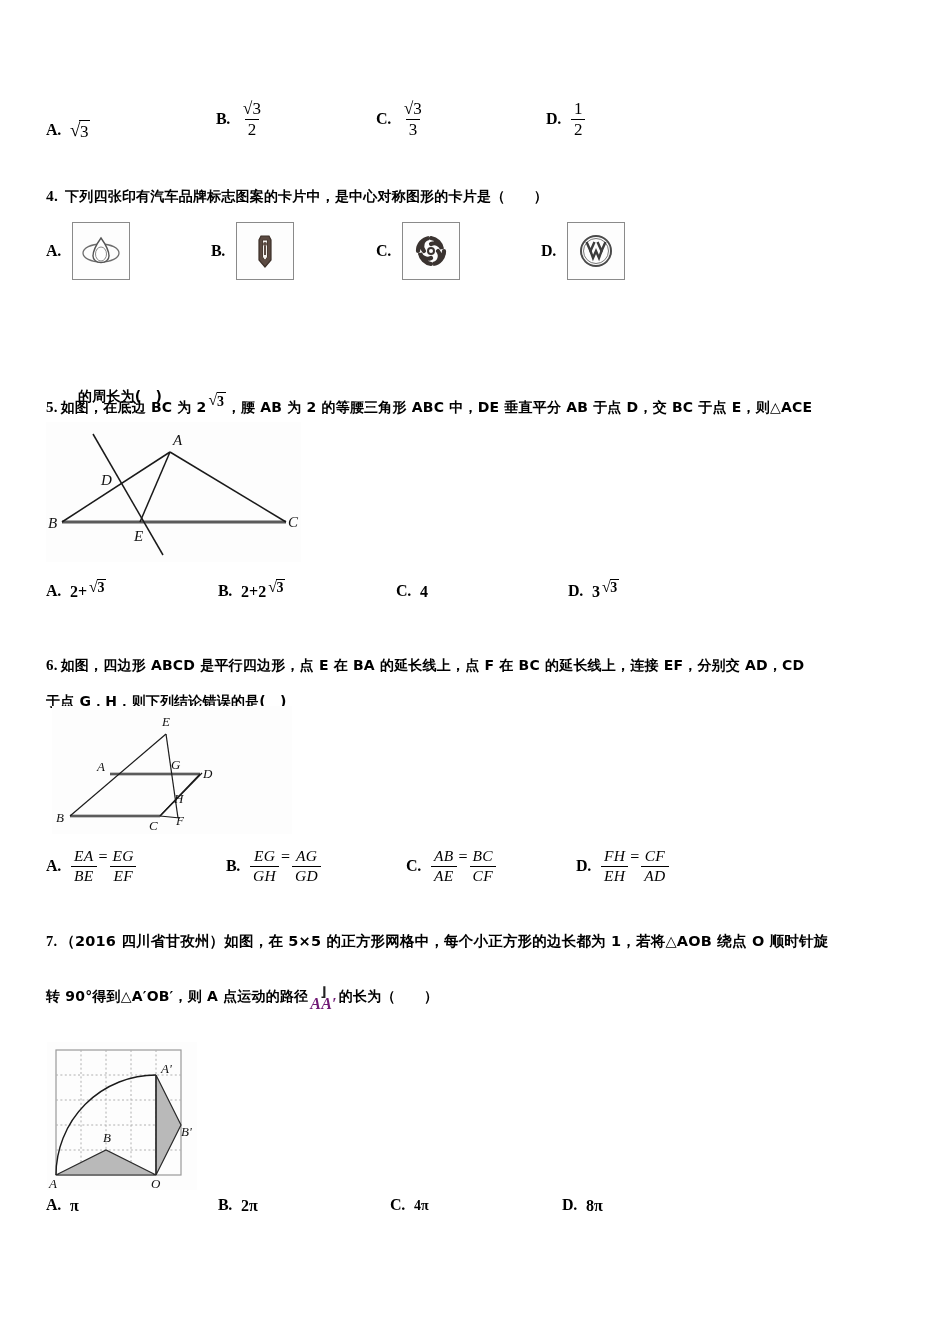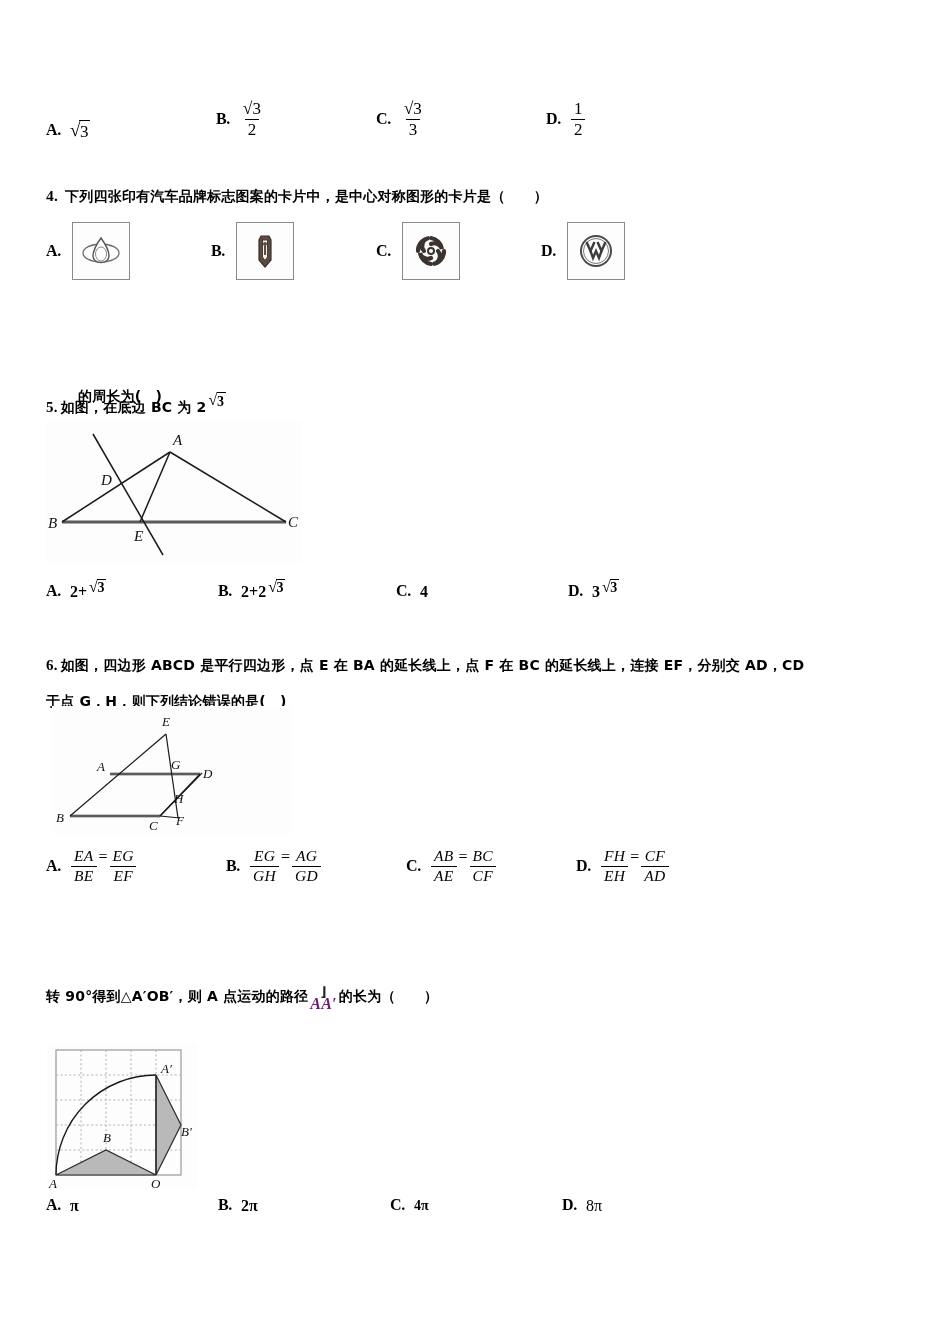"，腰 AB 为 2 的等腰三角形" span.cjk { html: none -> <span>，腰 AB 为 2 的等腰三角形 ABC 中，DE 垂直平分 AB 于点 D，交 BC 于点 E，则△ACE</span> }
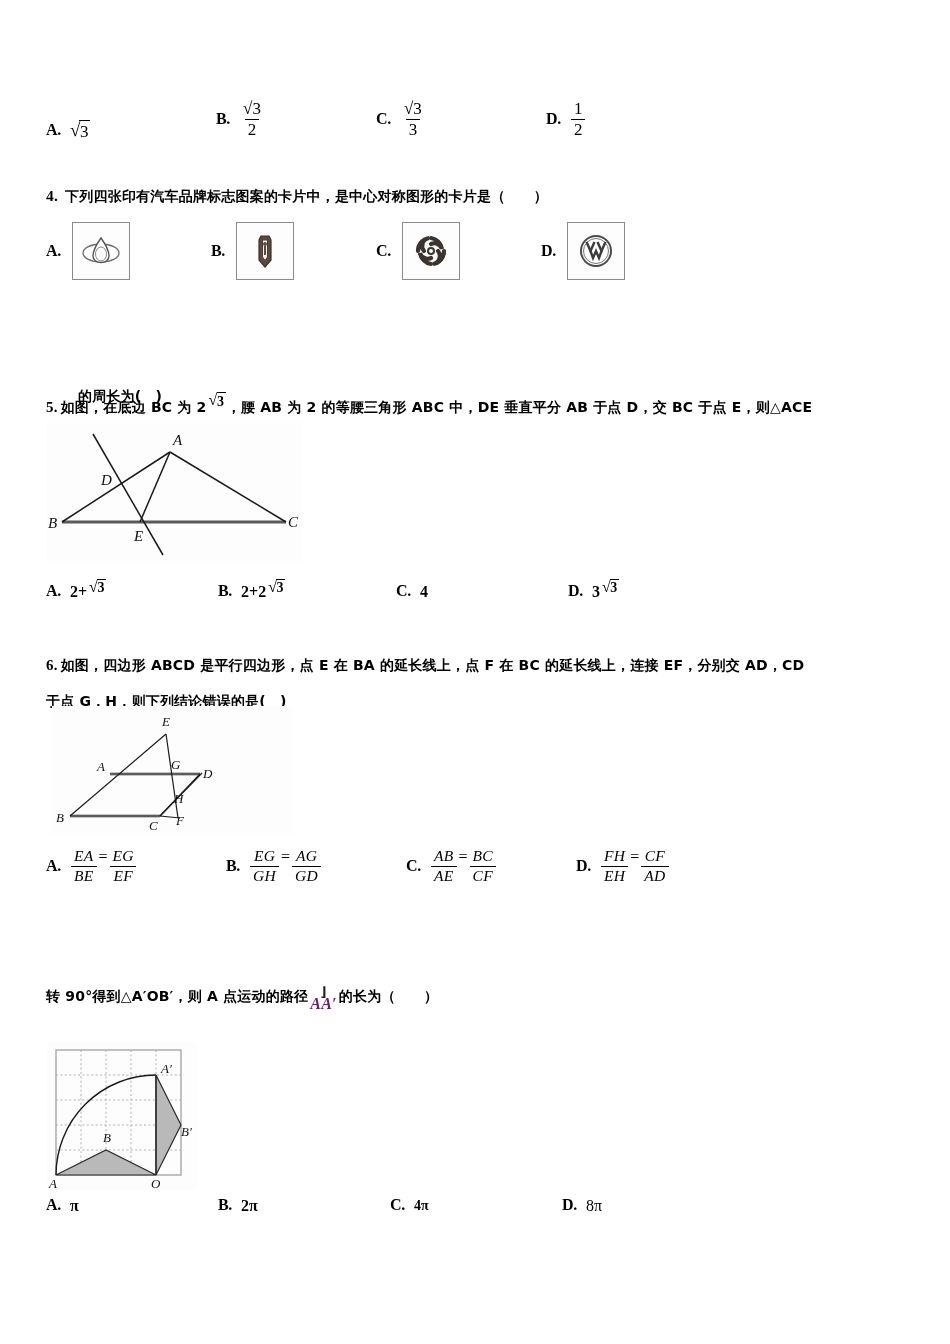"7. （2016 四川省甘孜州）如图，在 5×5" div.qtext { html: none -> <div> <span>7.</span><span>（2016 四川省甘孜州）如图，在 5×5 的正方形网格中，每个小正方形的边长都为 1，若将△AOB 绕点 O 顺时针旋</span> </div> }
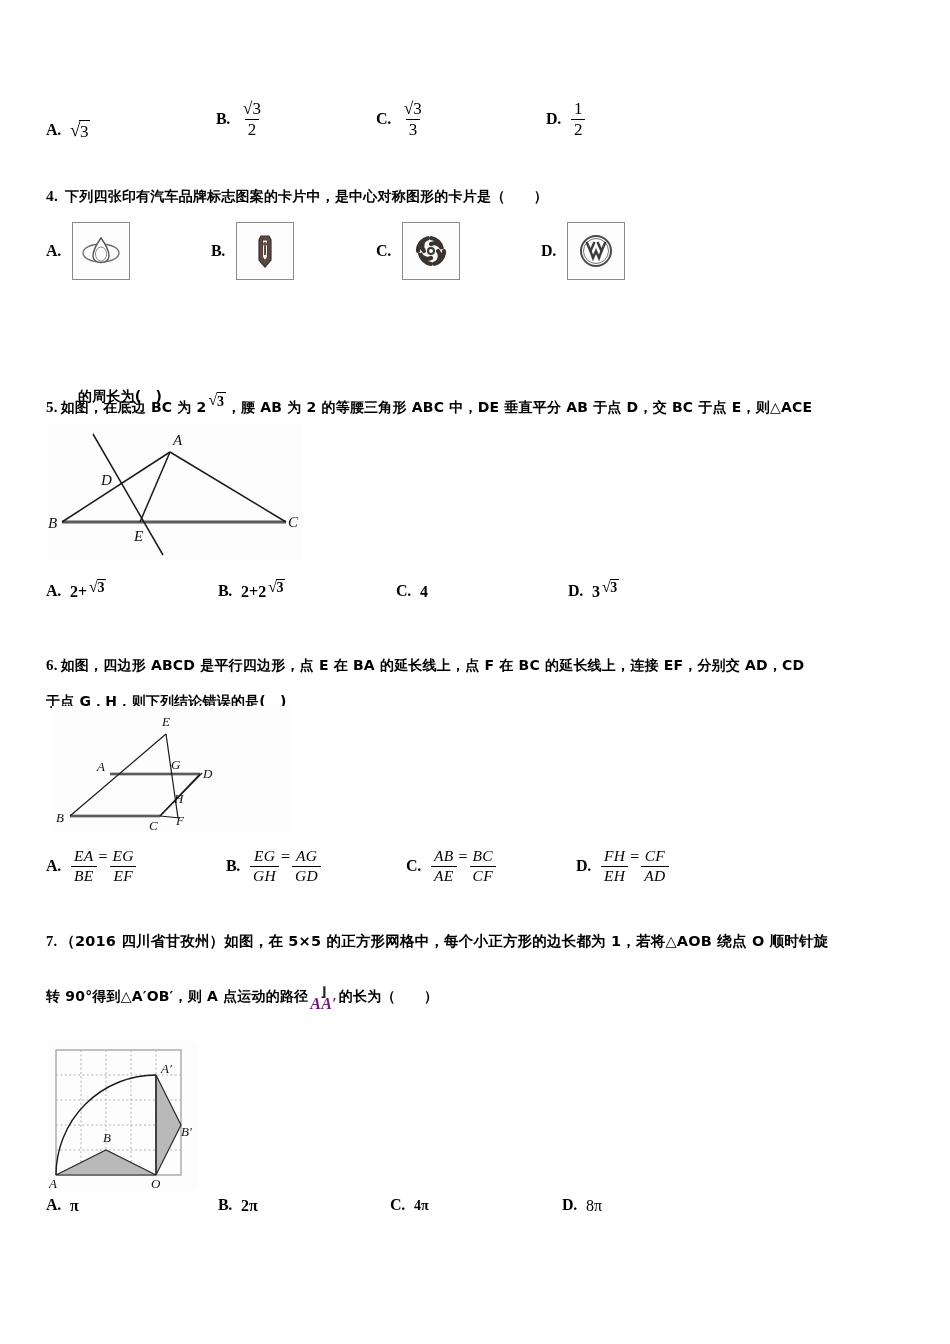"8π" span.opt-body { font-weight: normal -> bold }
